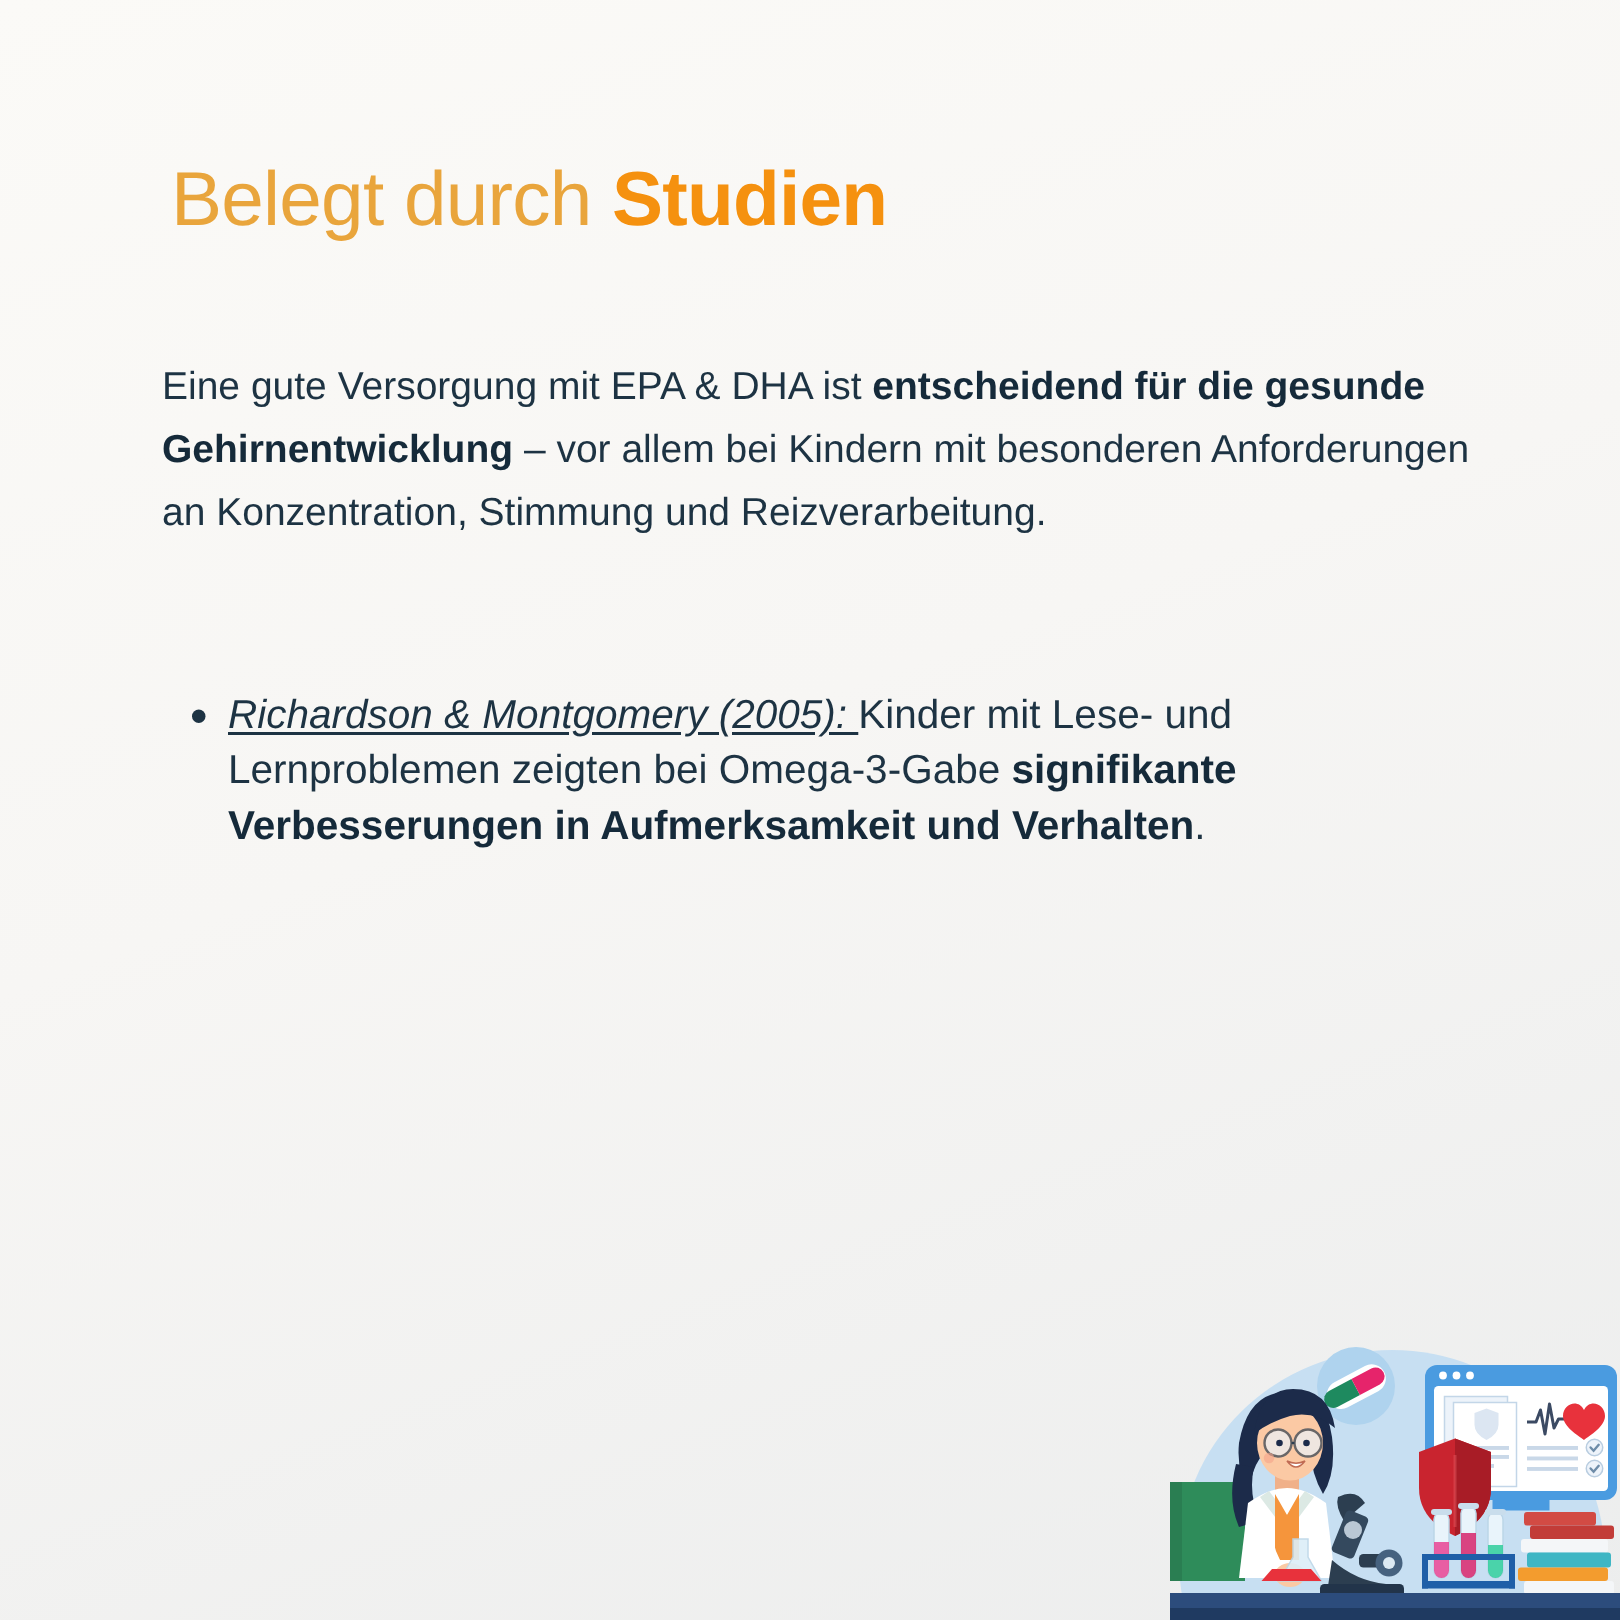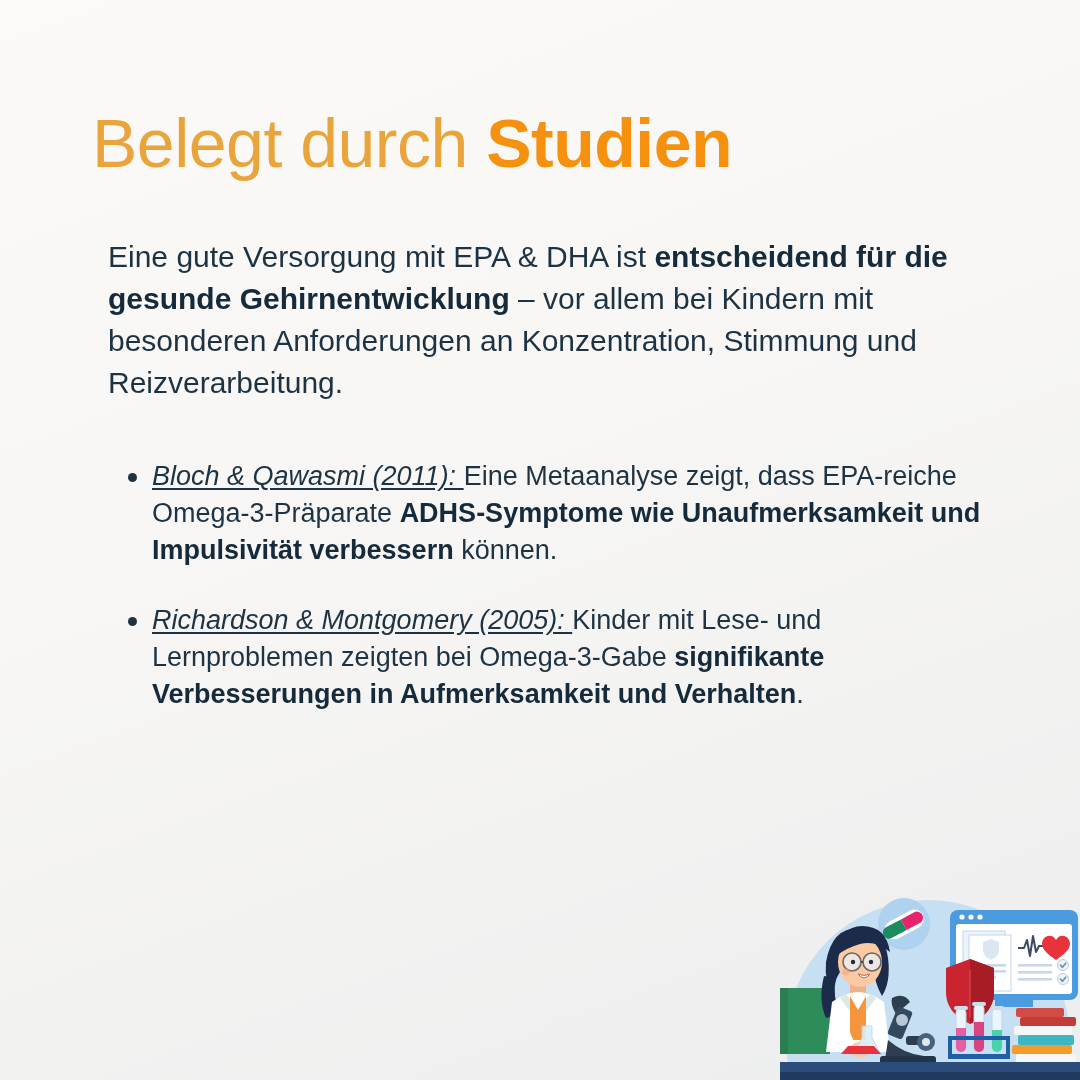"Belegt durch Studien" .title { font-size: 68px -> 51px; left: 92px -> 114px }
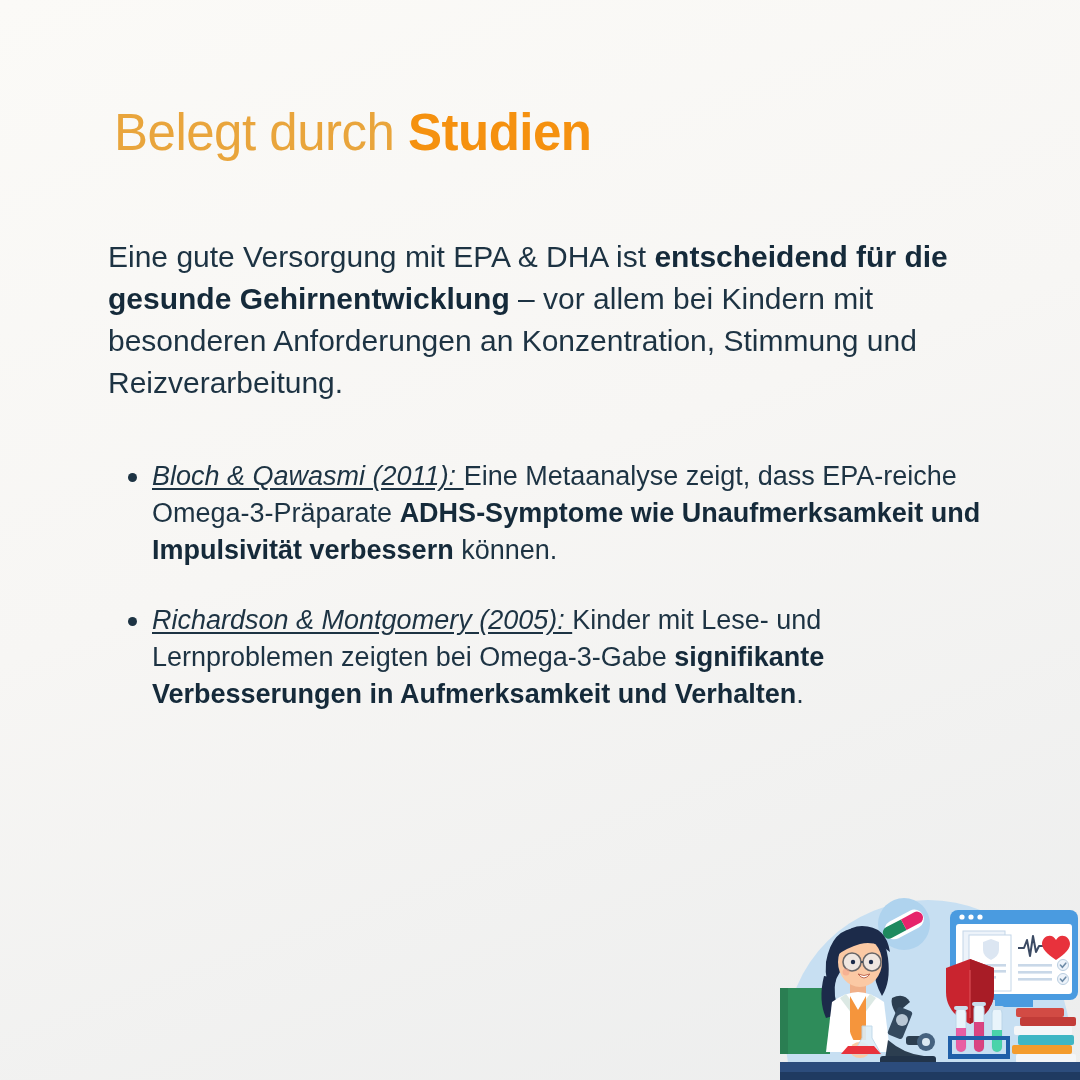"Eine gute Versorgung mit EPA" .intro { font-size: 30px -> 26px }
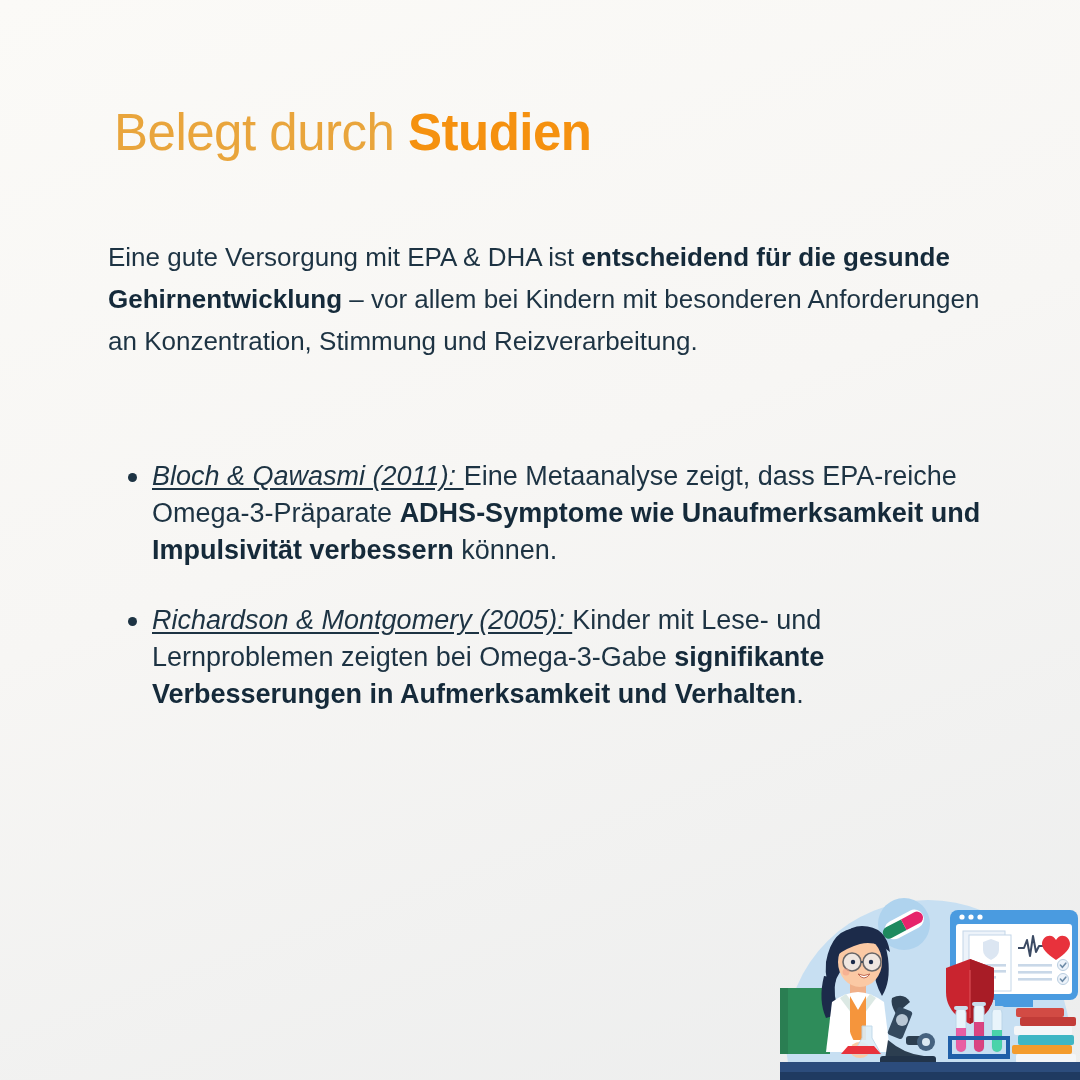"Bloch & Qawasmi (2011): Eine" div.study { html: <div> <span></span> <span>Bloch &amp; Qawasmi (2011): </span><span>Eine Metaanalyse zeigt, dass EPA-reiche Omega-3-Präparate </span><b>ADHS-Symptome wie Unaufmerksamkeit und Impulsivität verbessern</b><span> können.</span> </div> -> none }
